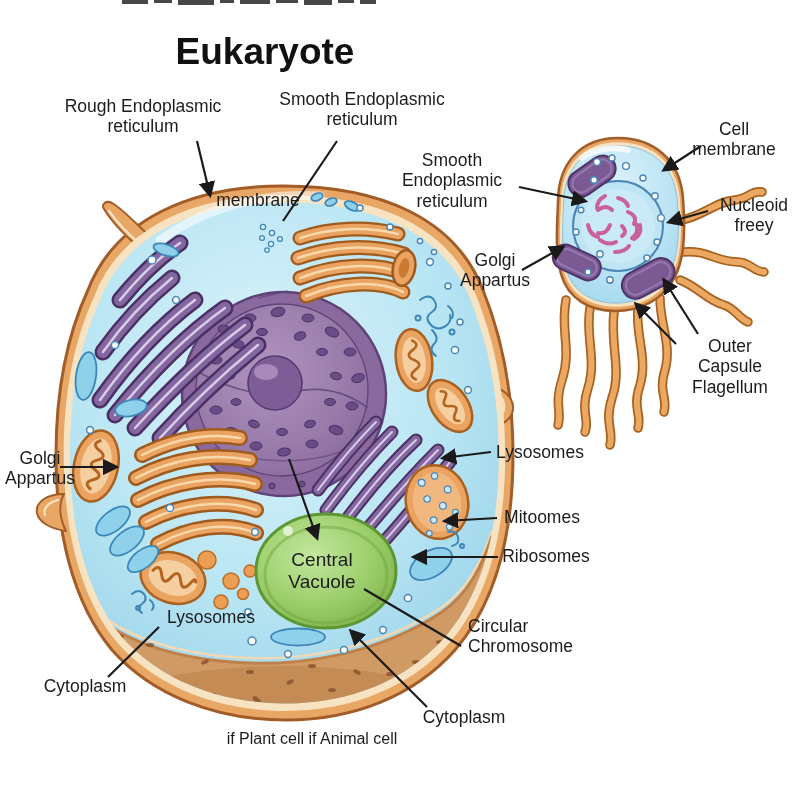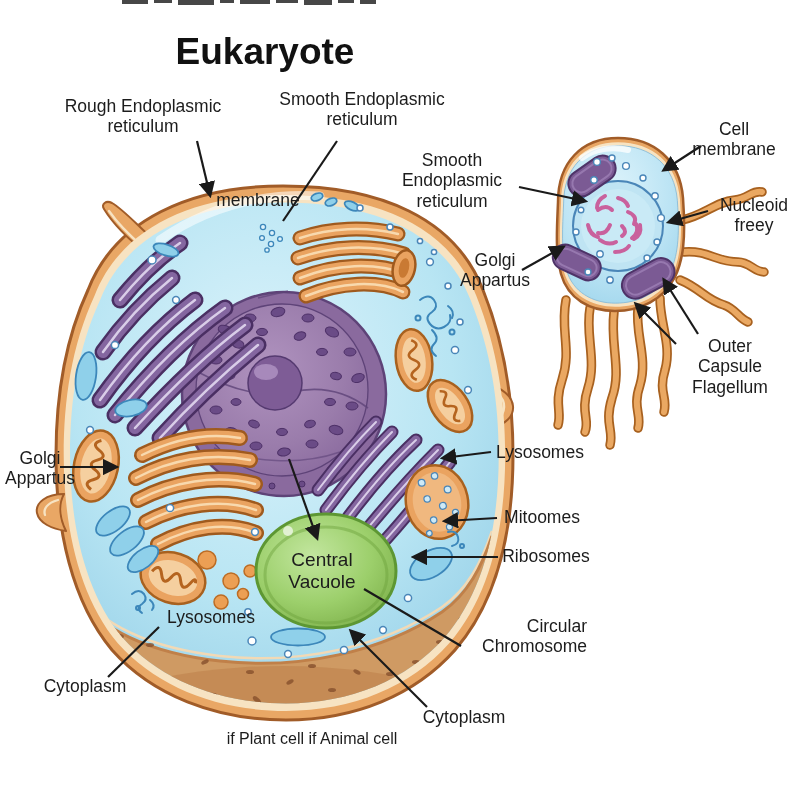"Circular" .lbl.left { margin-left: 14px -> none; text-align: right -> left }
